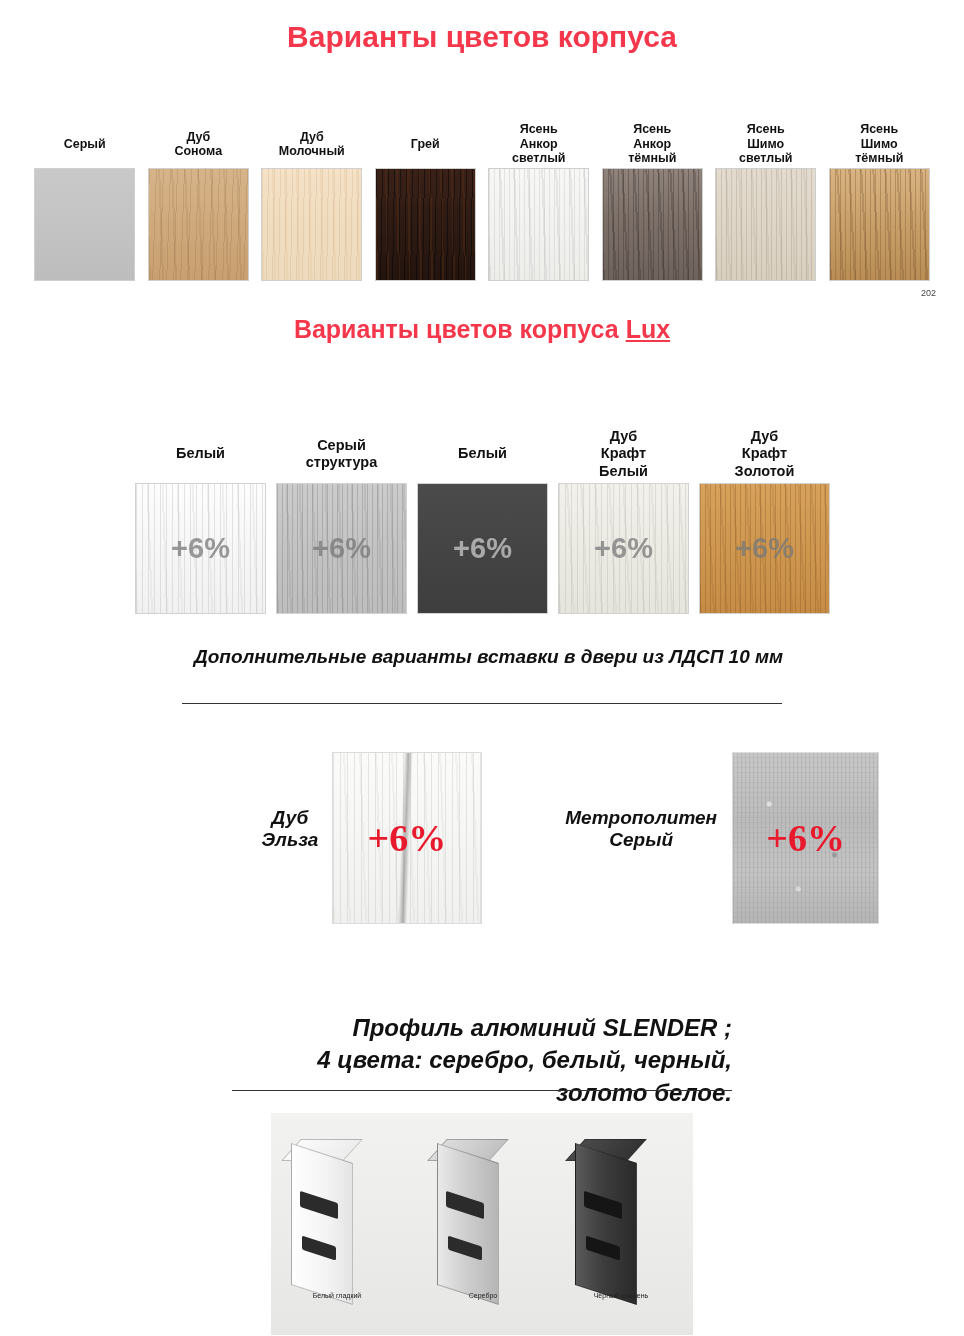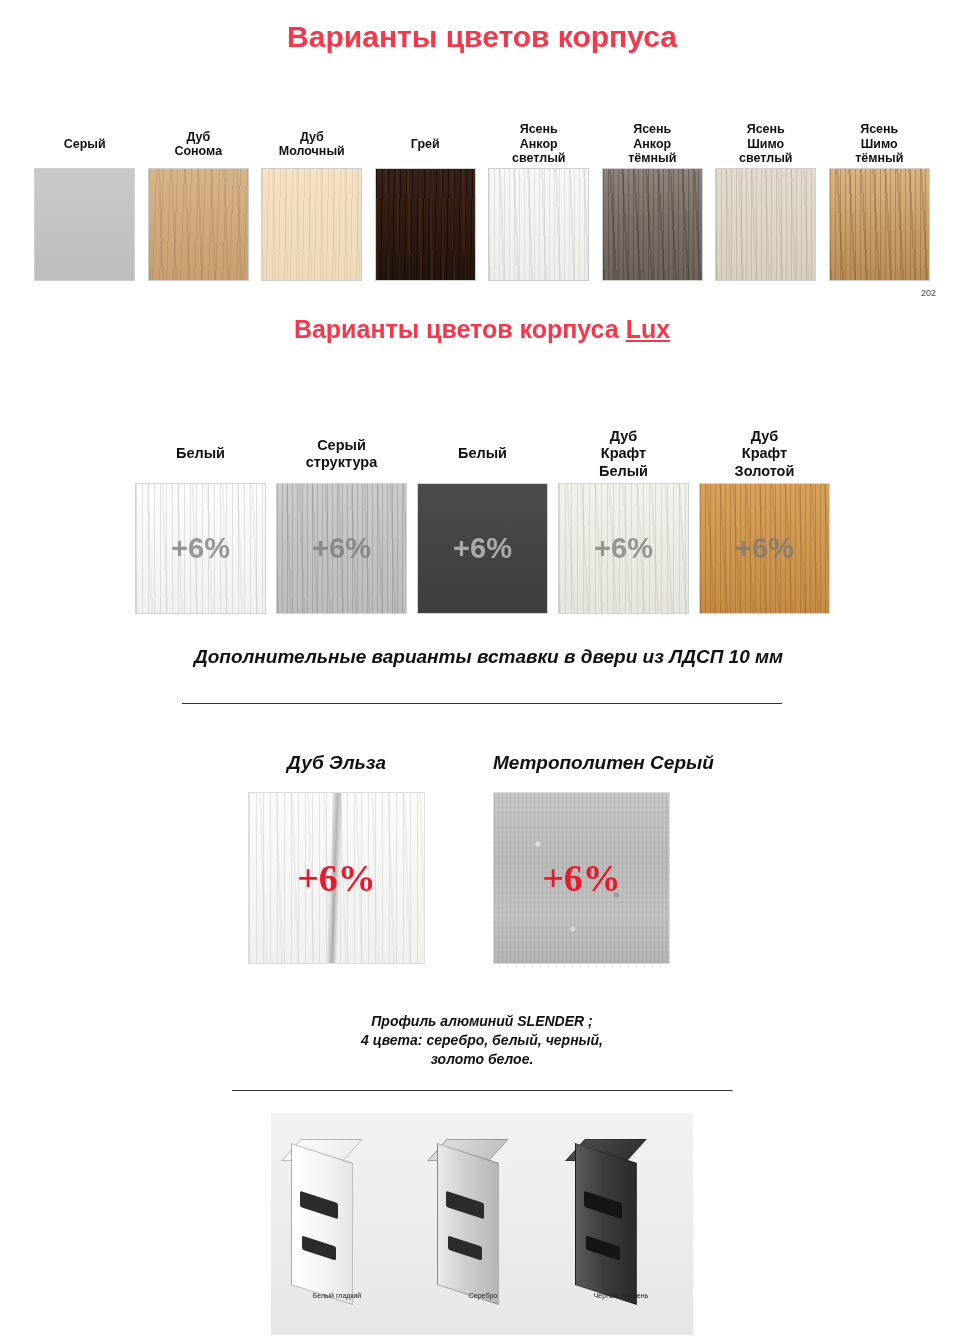"Дуб Эльза" .insert-cell { align-items: none -> center; flex-direction: column -> row }
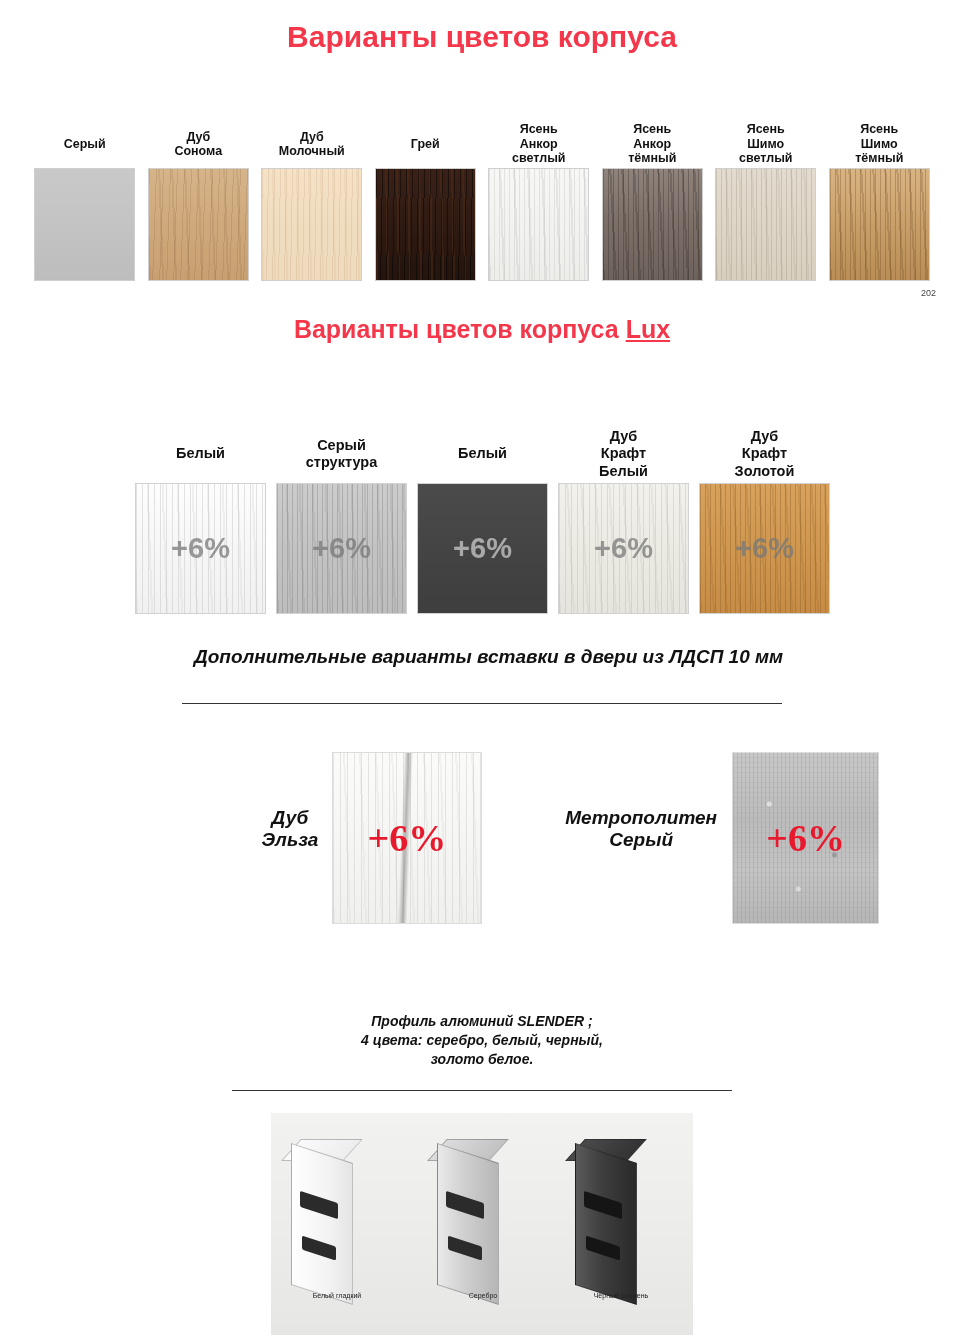"Профиль алюминий SLENDER ;" #profile-caption { font-size: 14px -> 24px; text-align: center -> right }
